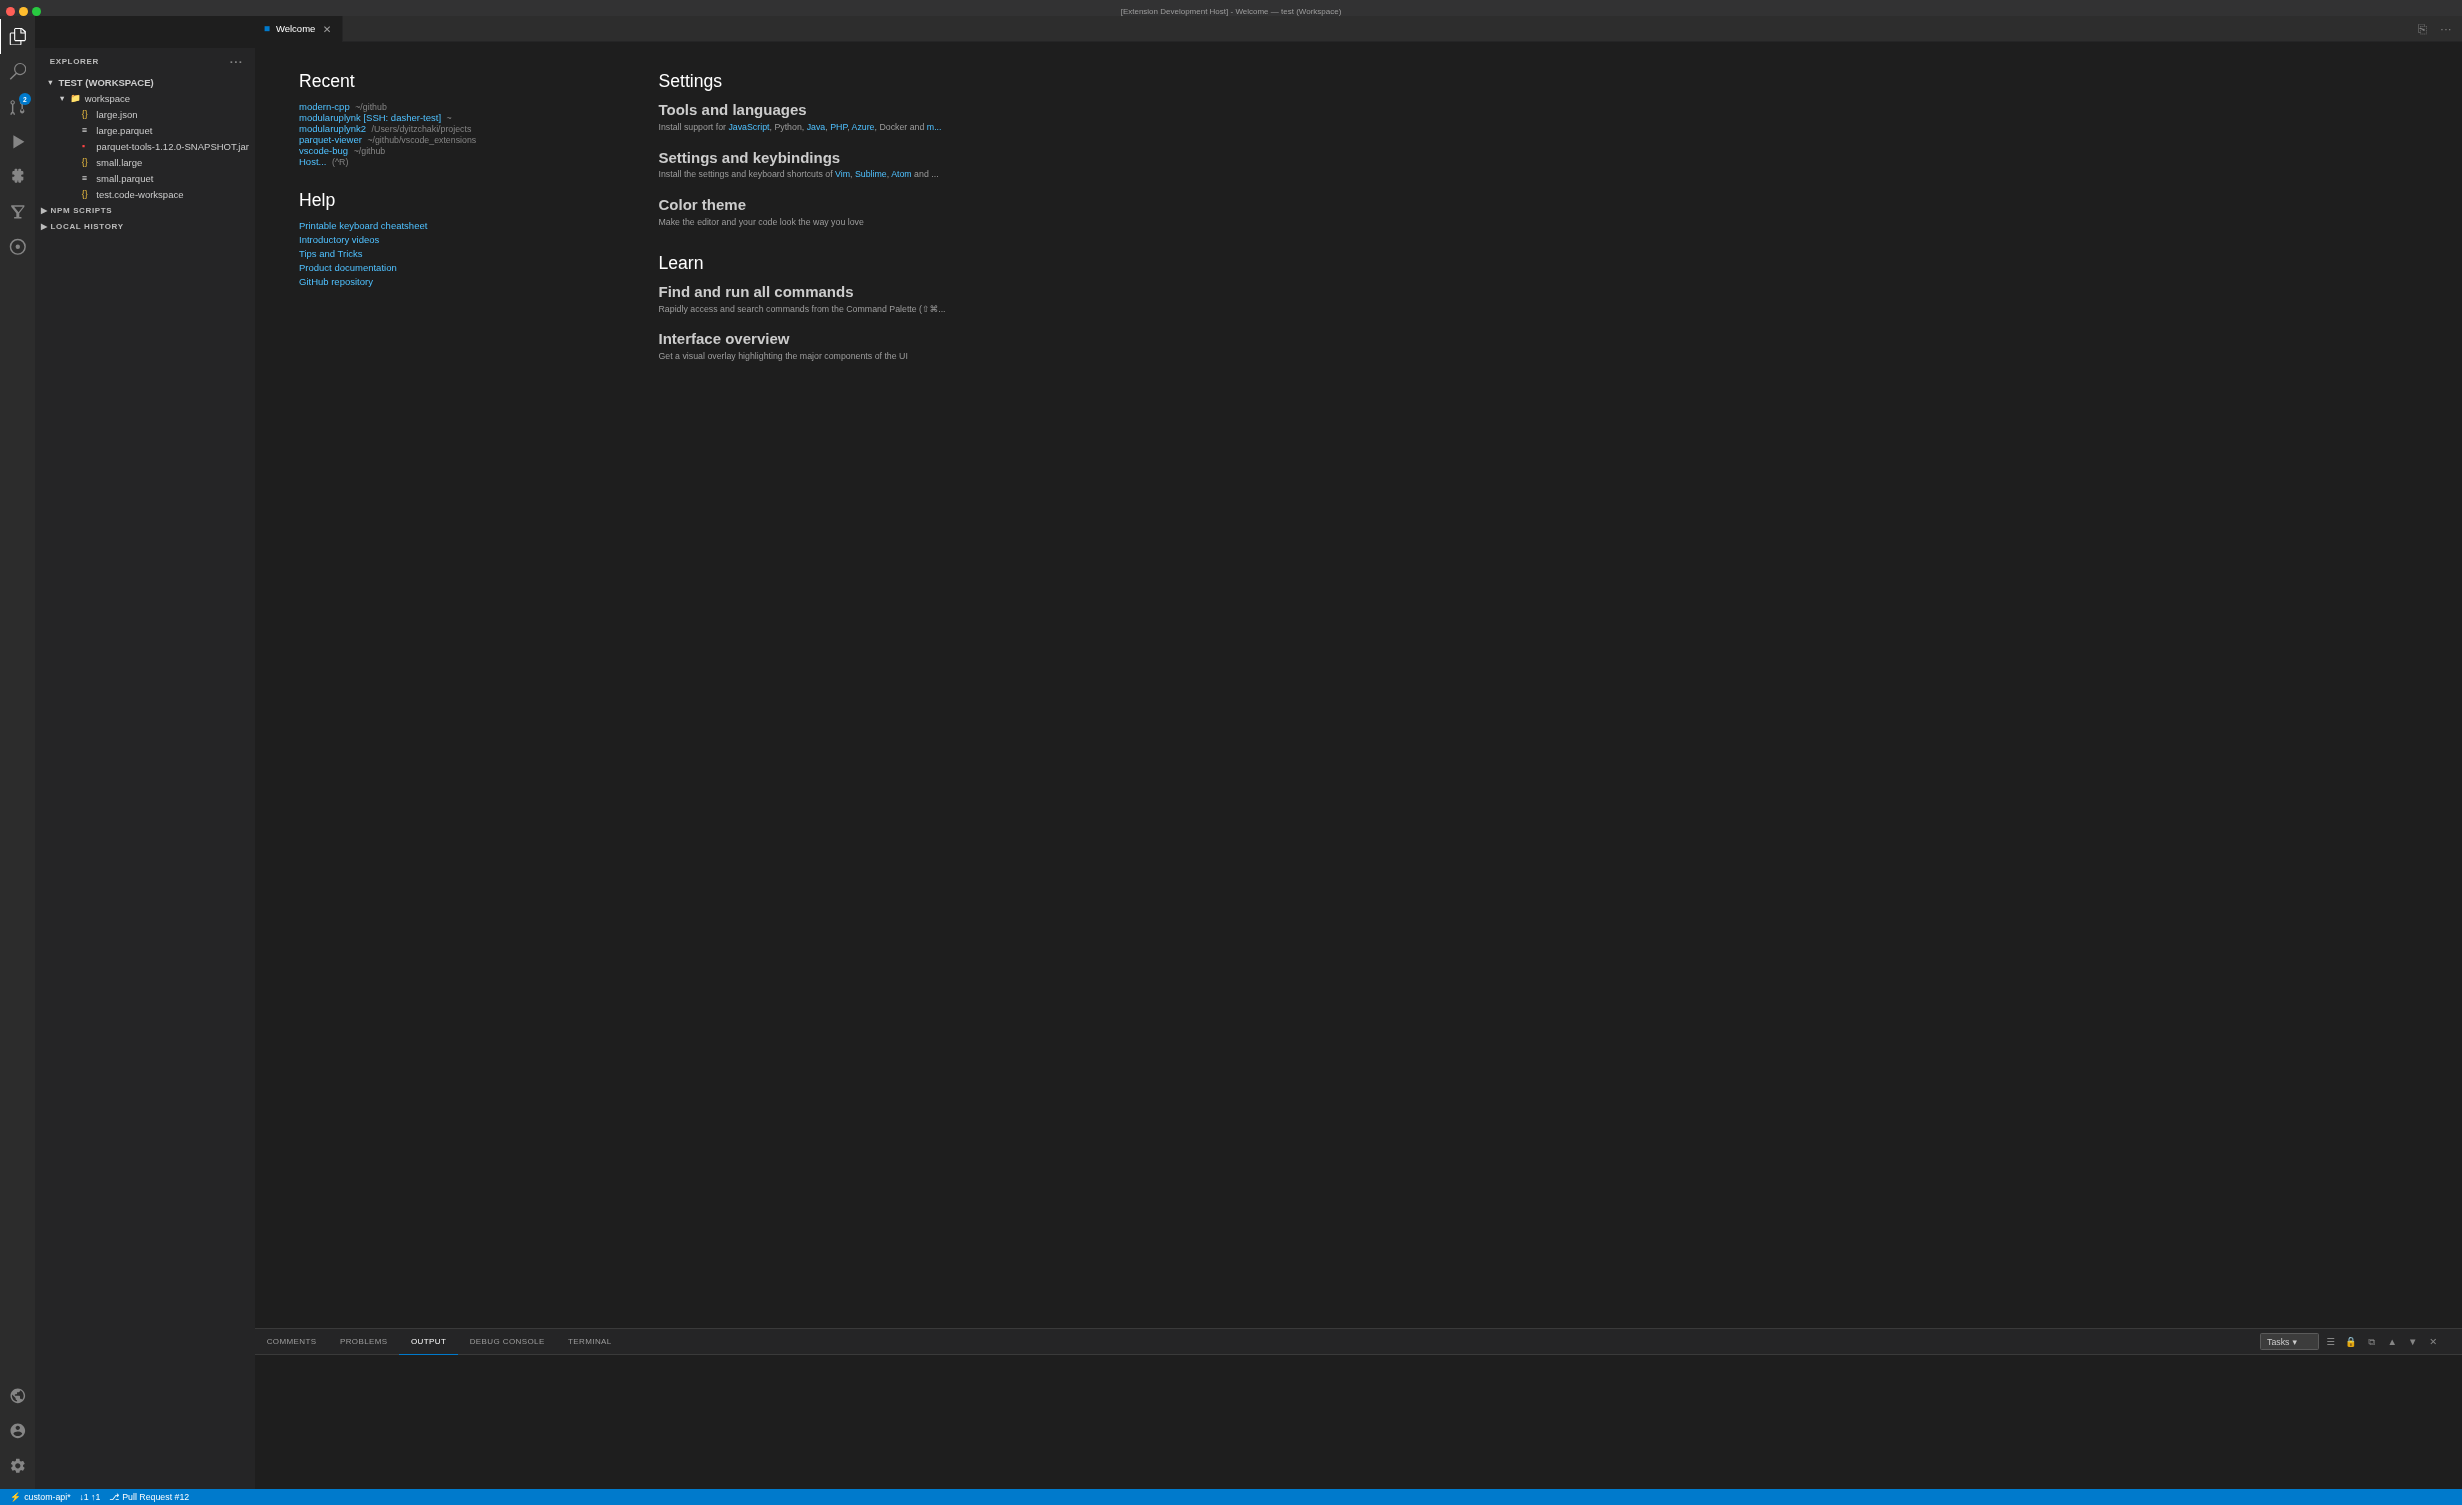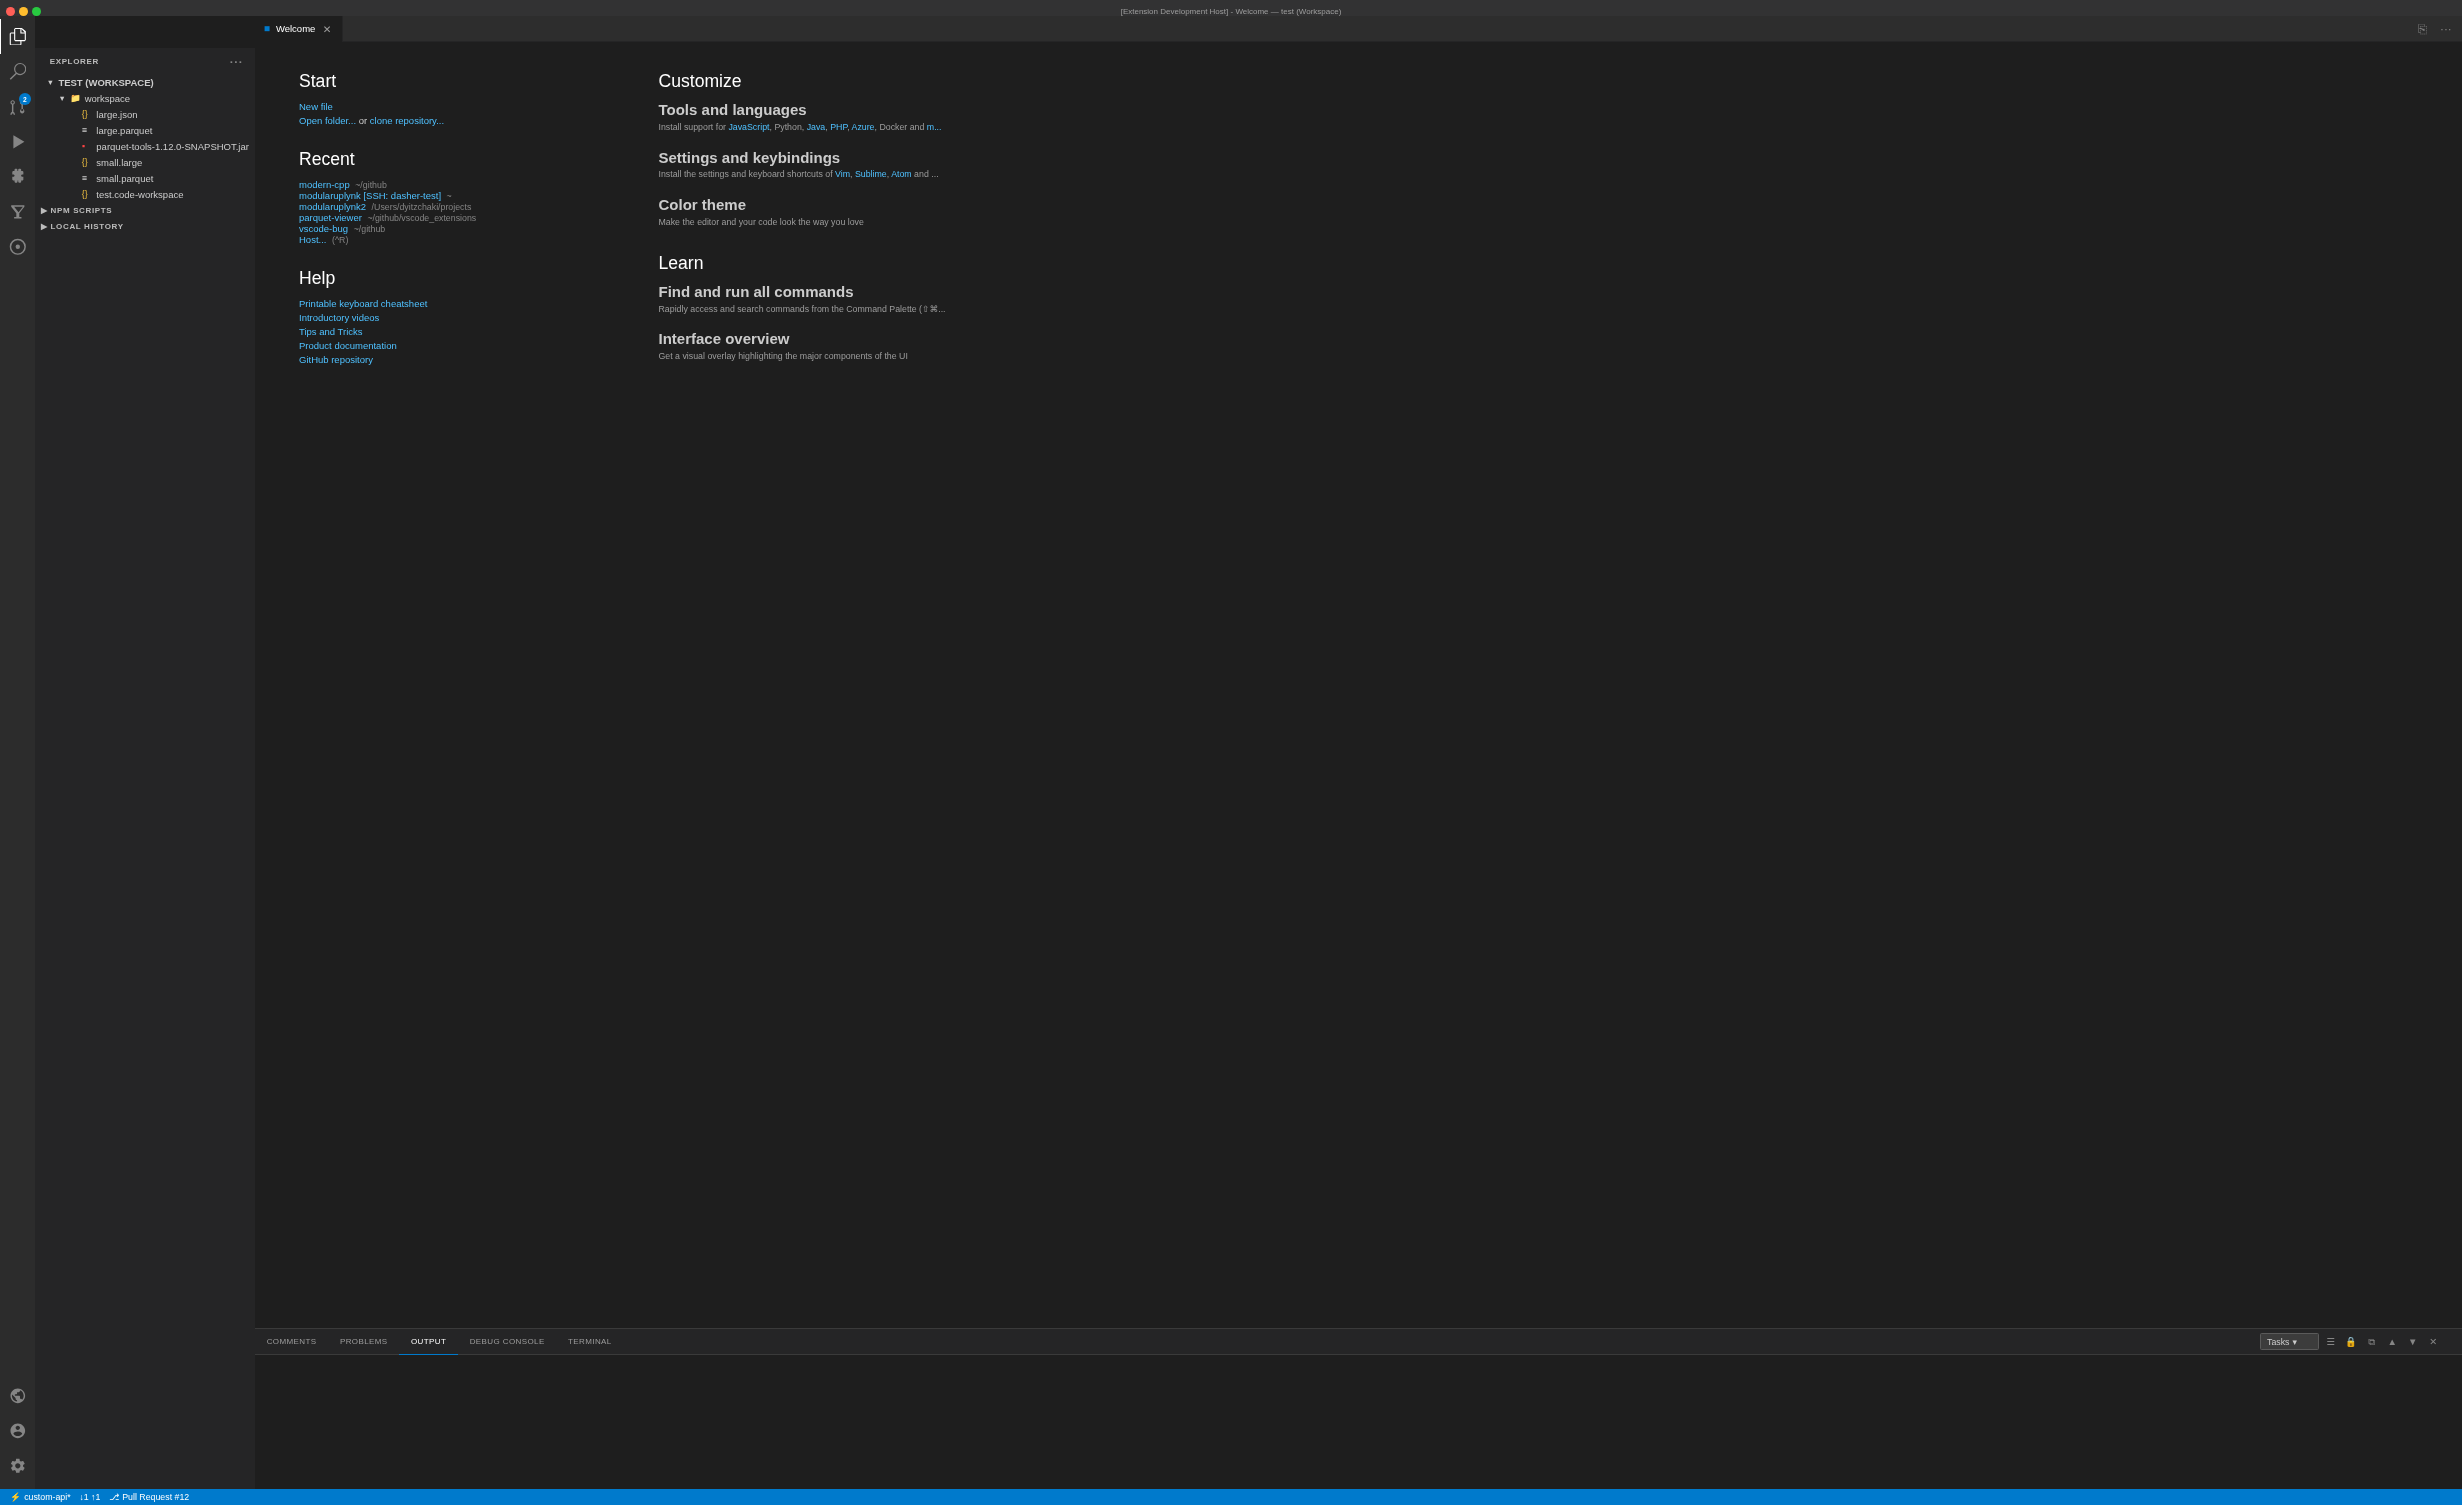"Start" div.welcome-section { html: <div> <h2>Start</h2> <a>New file</a> <div> <a>Open folder...</a> <span> or </span> <a>clone repository...</a> </div> </div> -> none }
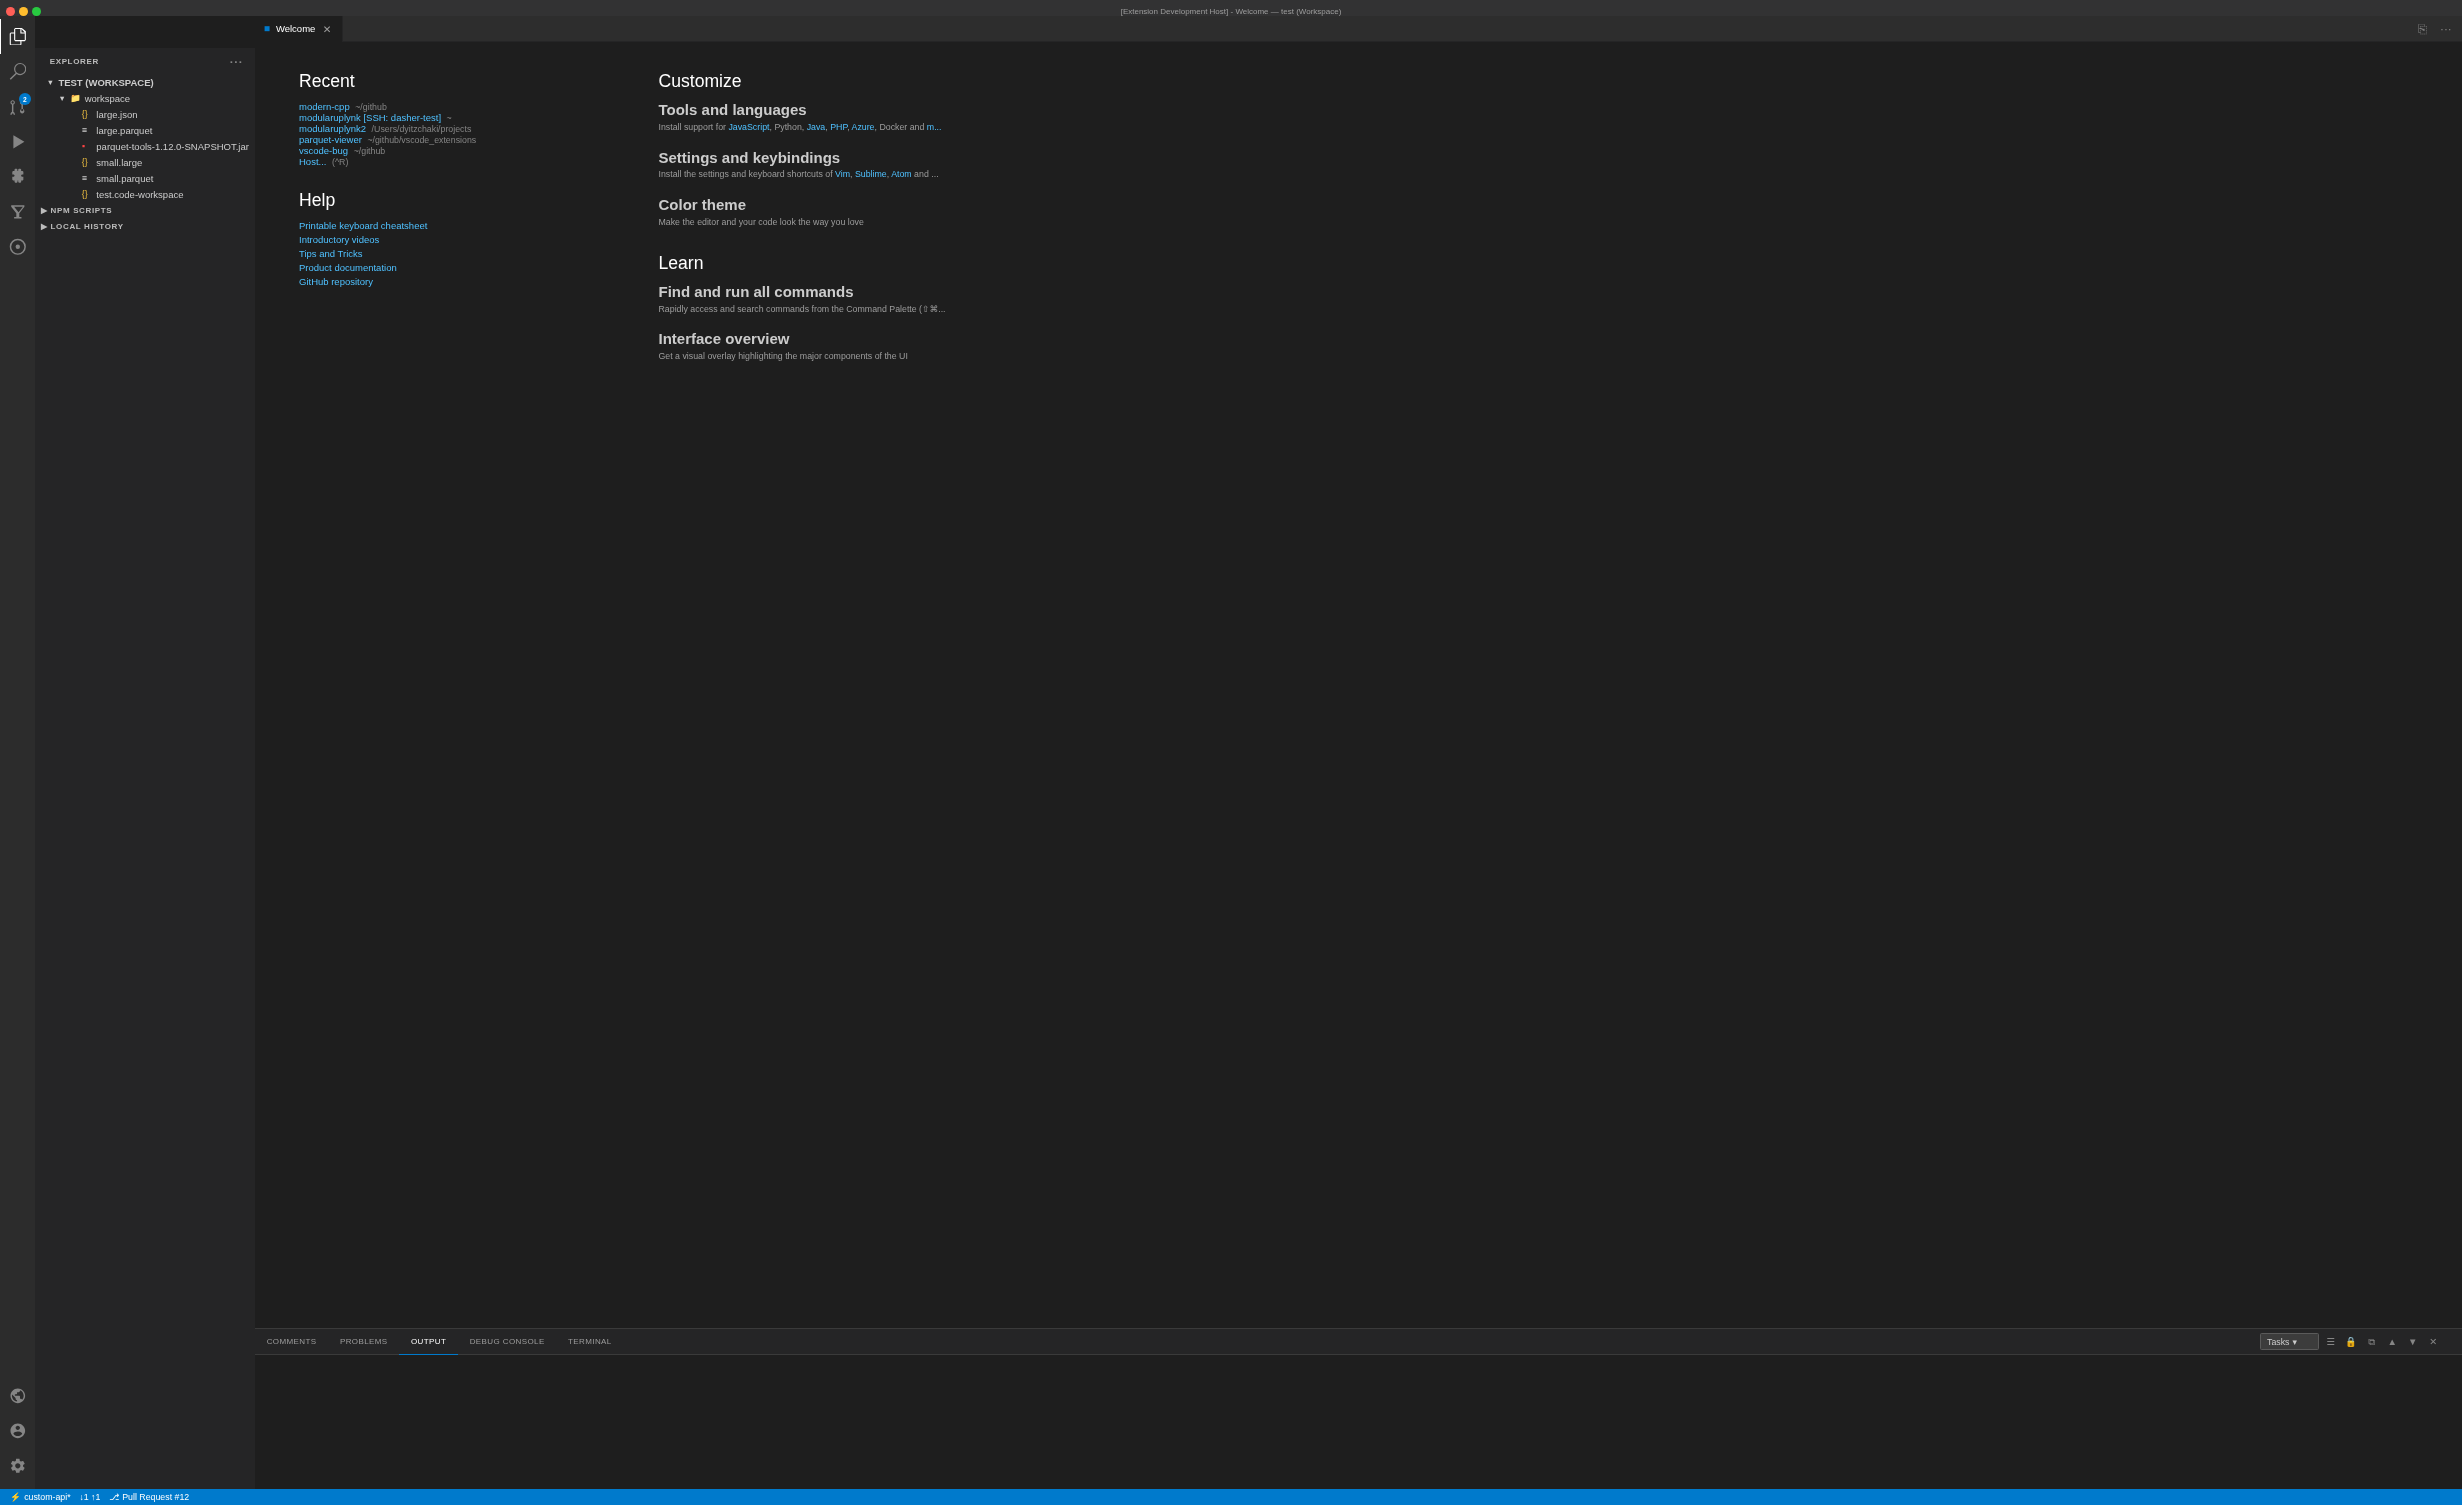"Customize" h2 { text: Customize -> Settings }
